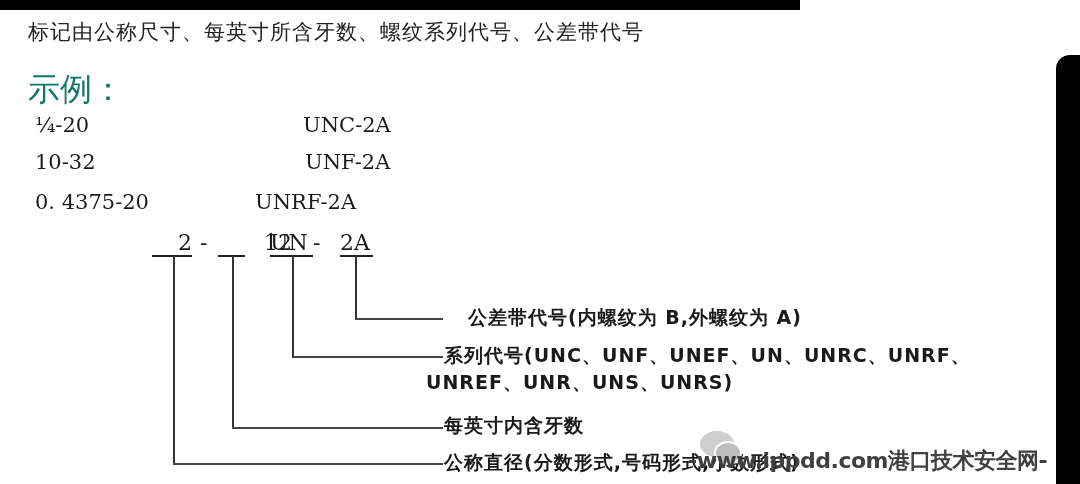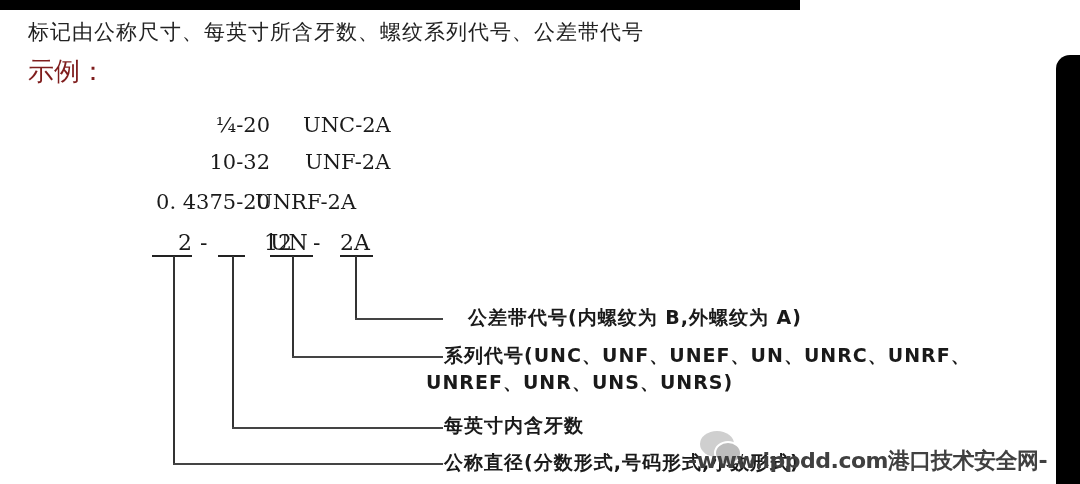"示例：" .example-label { color: #7f1d1d -> #0f766e; font-size: 26px -> 32px; top: 54px -> 68px }
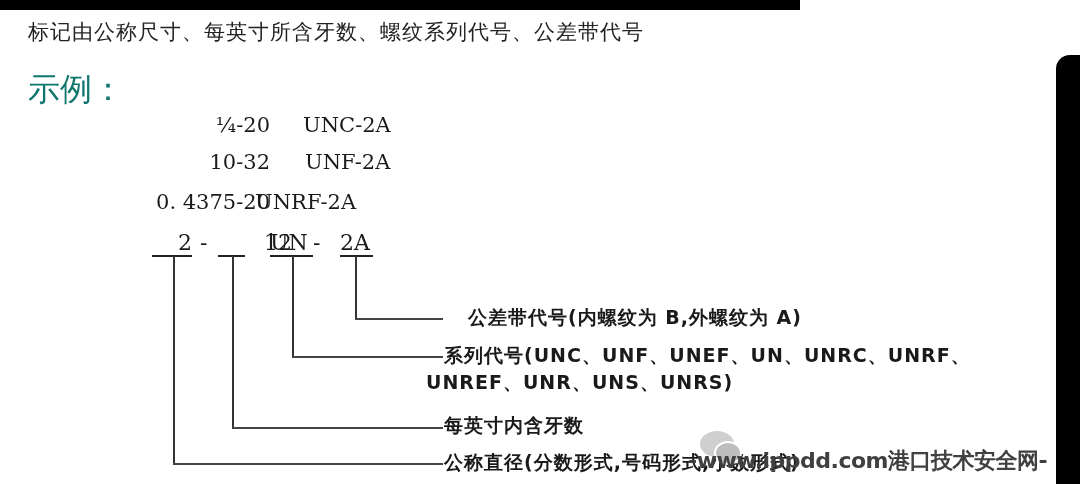"¼-20" .ex-left { text-align: right -> left }
